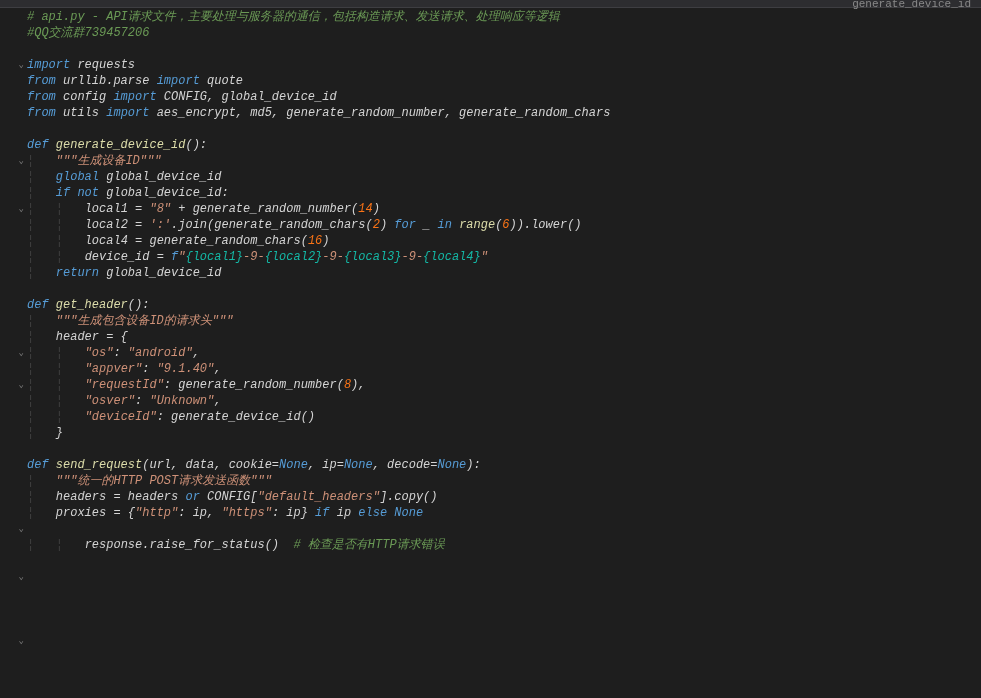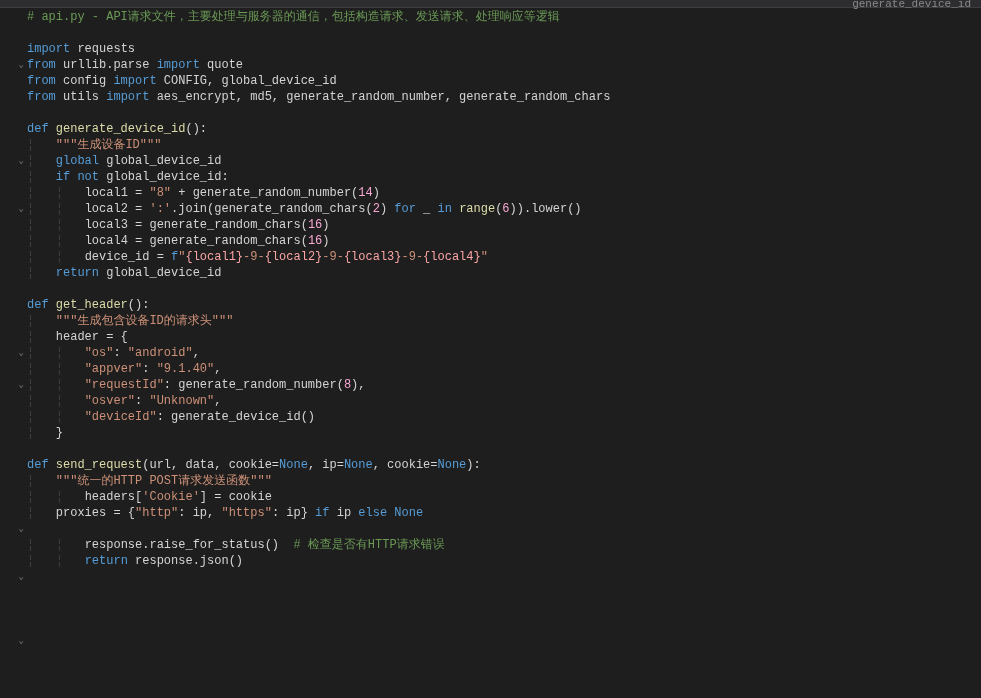"# api.py -" .ln { font-style: none -> italic }
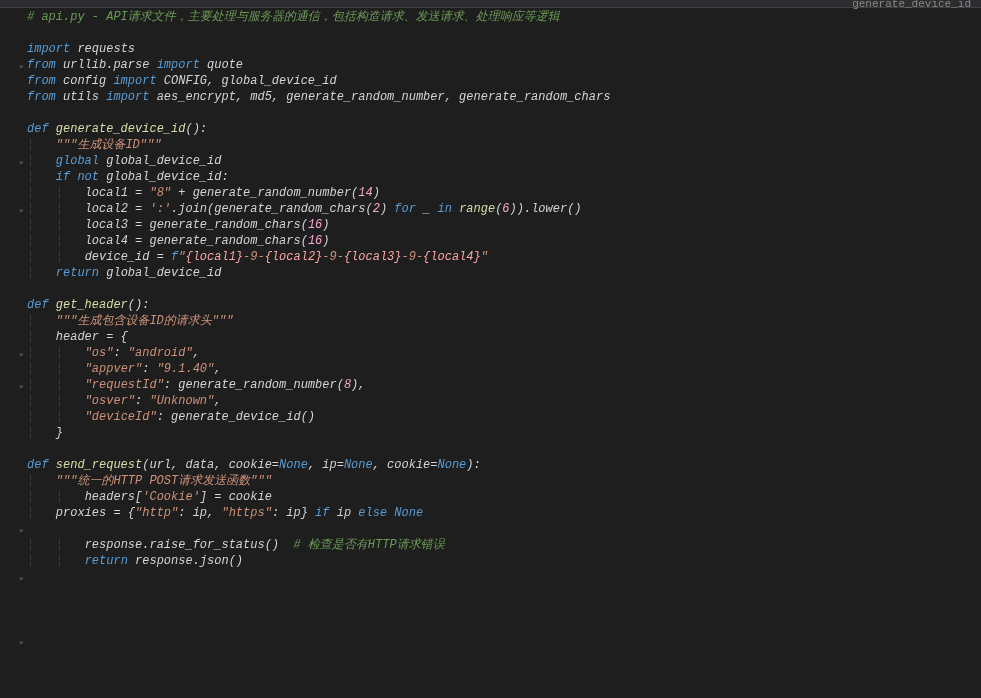"#QQ交流群739457206" div.ln { html: none -> <div><span>#QQ交流群739457206</span></div> }
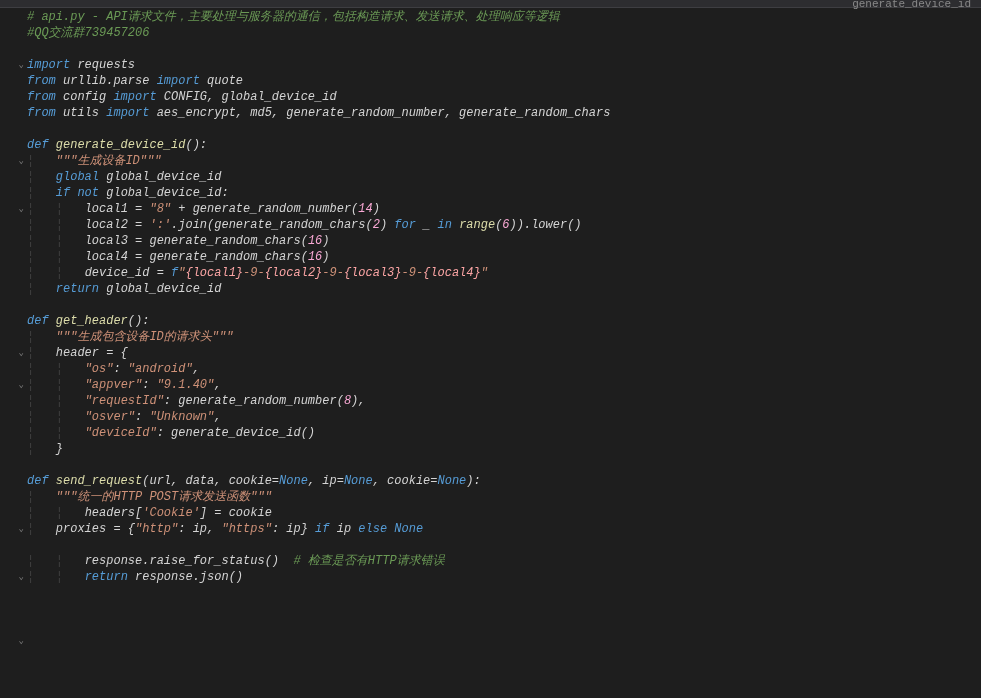"14" .num { color: #f9a8d4 -> #f97316 }
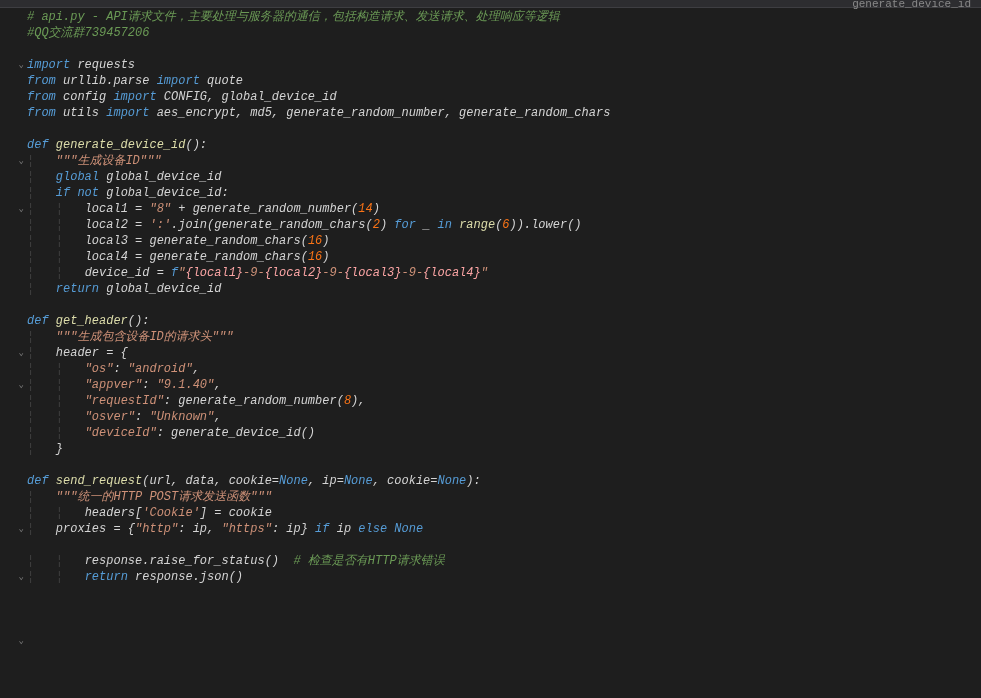"¦ ¦ local3 = generate_random_chars(16)" div.ln { html: <div><span>¦</span><span> </span><span>¦</span><span> </span><span>local3 = generate_random_chars(</span><span>16</span><span>)</span></div> -> none }
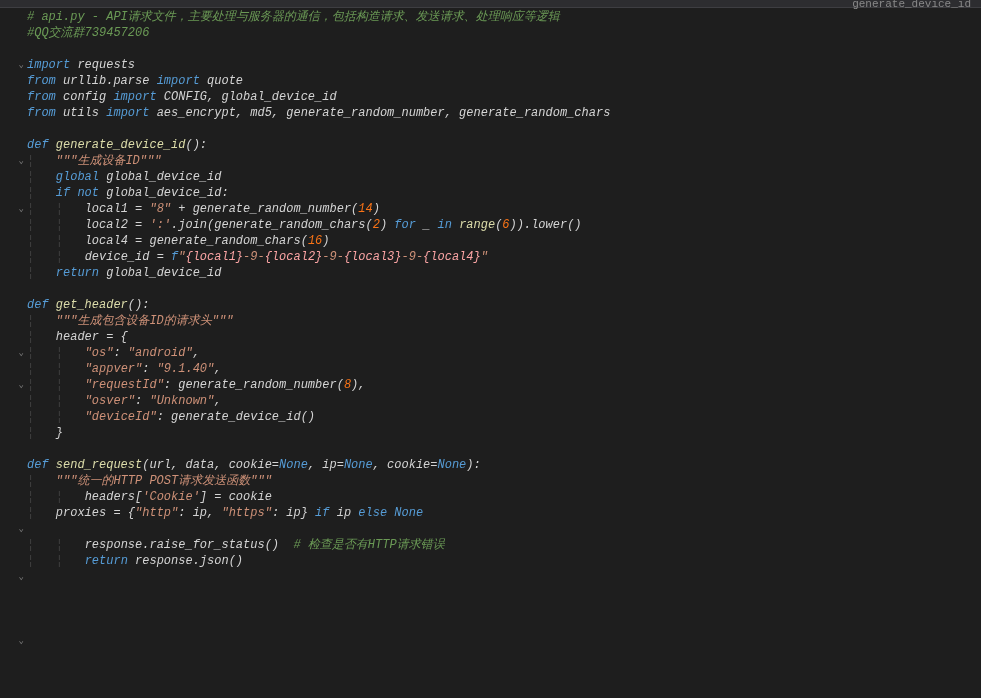"{local1}" .var { color: #fca5a5 -> #14b8a6 }
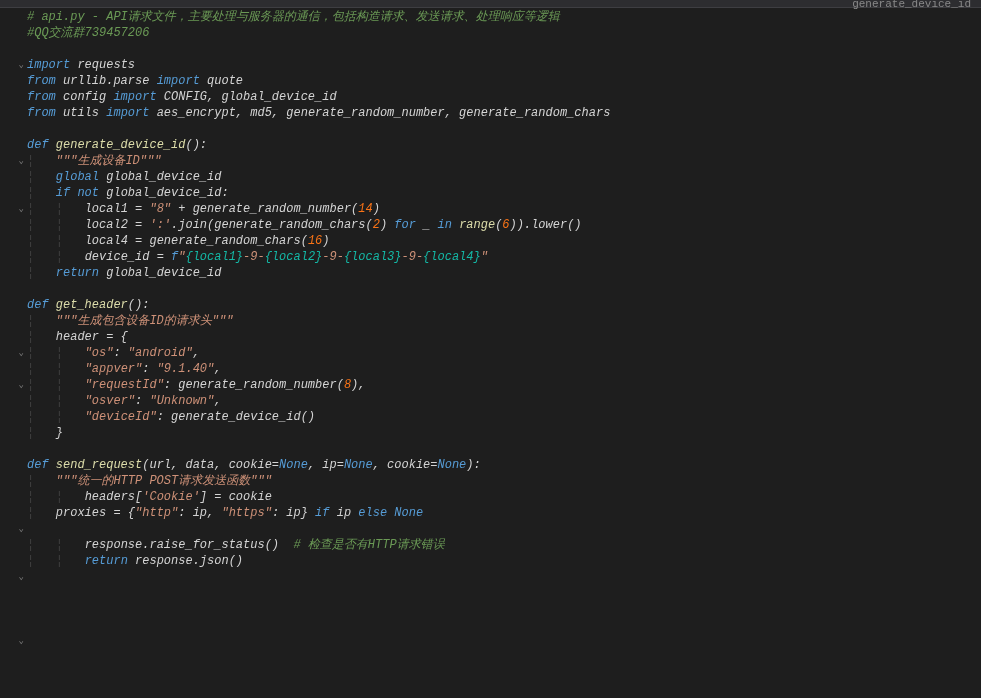", cookie=" span.punc { text: cookie -> decode }
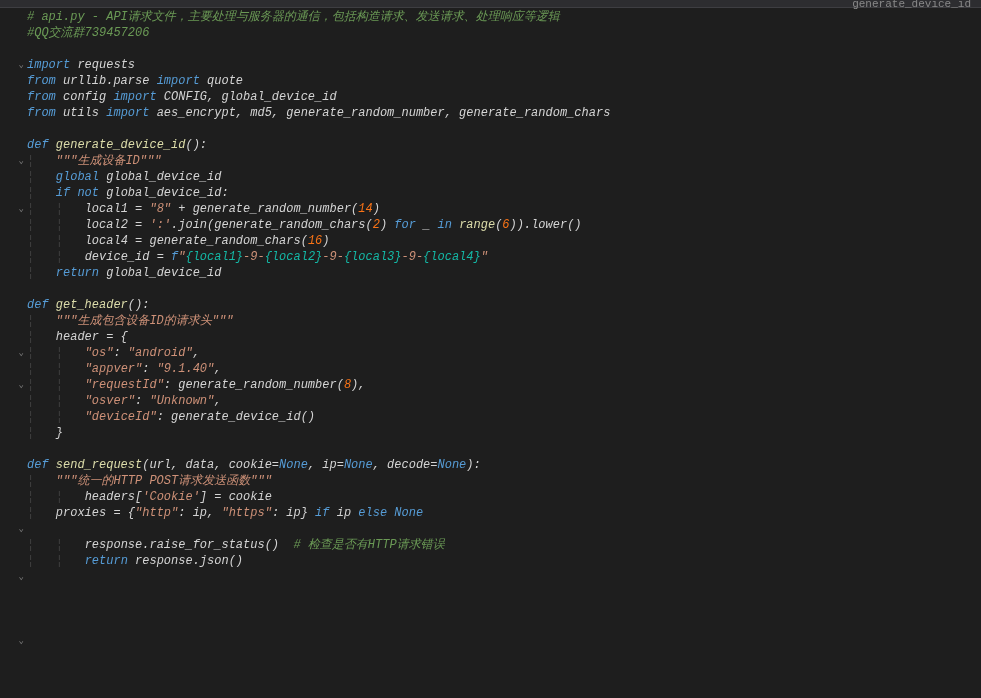"¦ headers = headers or" div.ln { html: none -> <div><span>¦</span><span> </span><span>headers = headers </span><span>or</span><span> CONFIG[</span><span>"default_headers"</span><span>].copy()</span></div> }
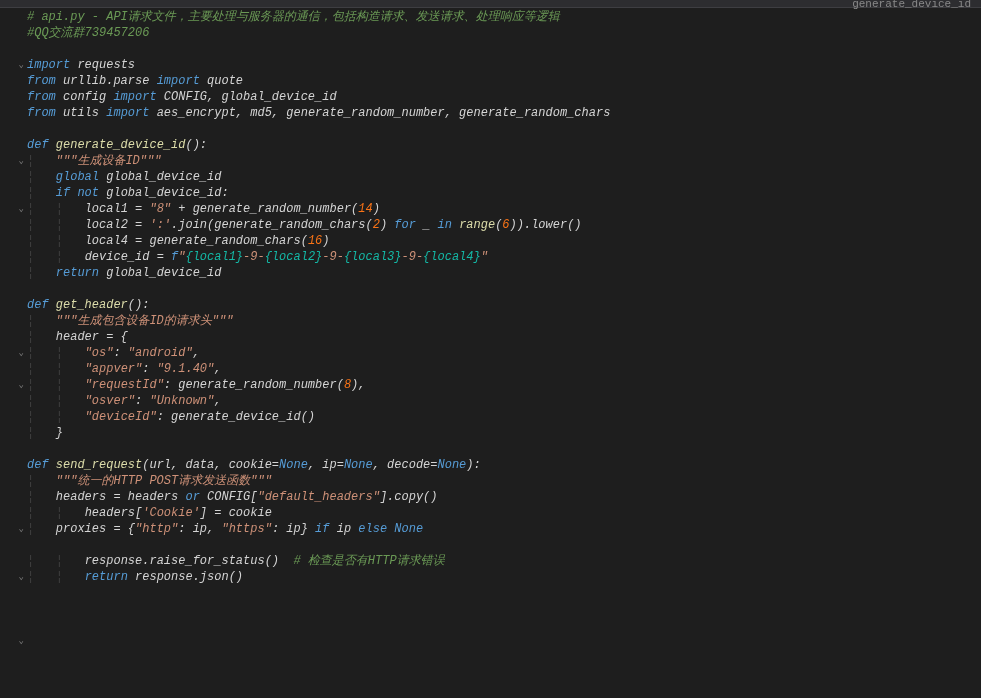"¦ ¦ headers['Cookie'] = cookie" div.ln { html: <div><span>¦</span><span> </span><span>¦</span><span> </span><span>headers[</span><span>'Cookie'</span><span>] = cookie</span></div> -> none }
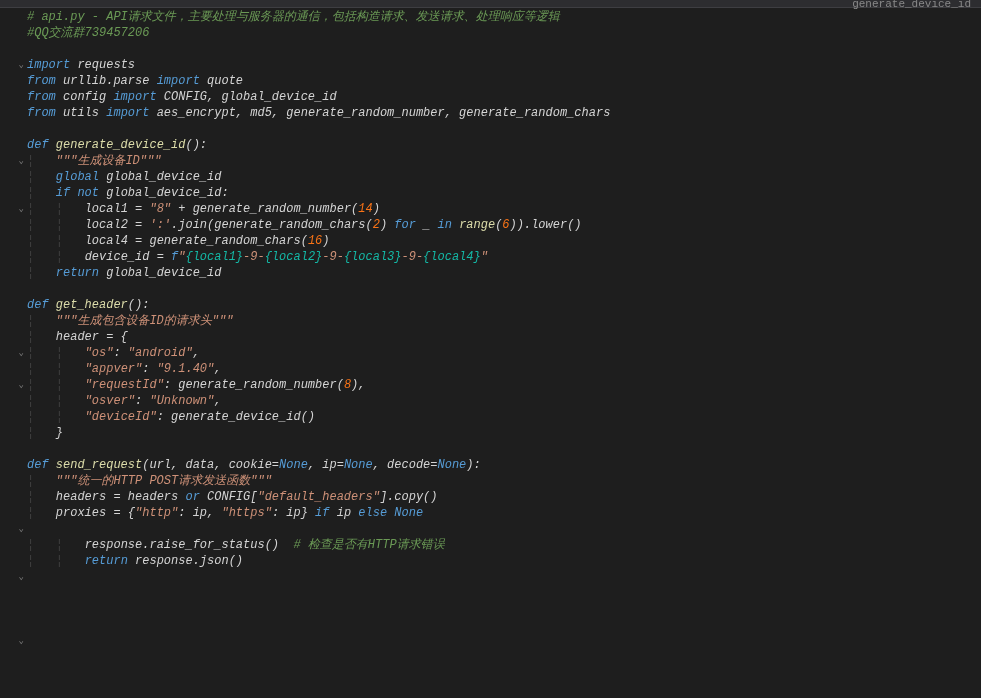"¦ ¦ return response.json()" div.ln { html: <div><span>¦</span><span> </span><span>¦</span><span> </span><span>return</span><span> response.json()</span></div> -> none }
